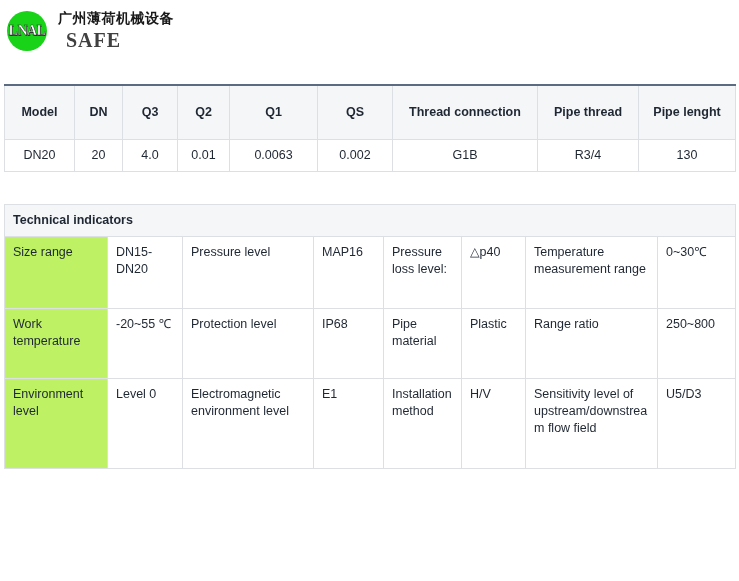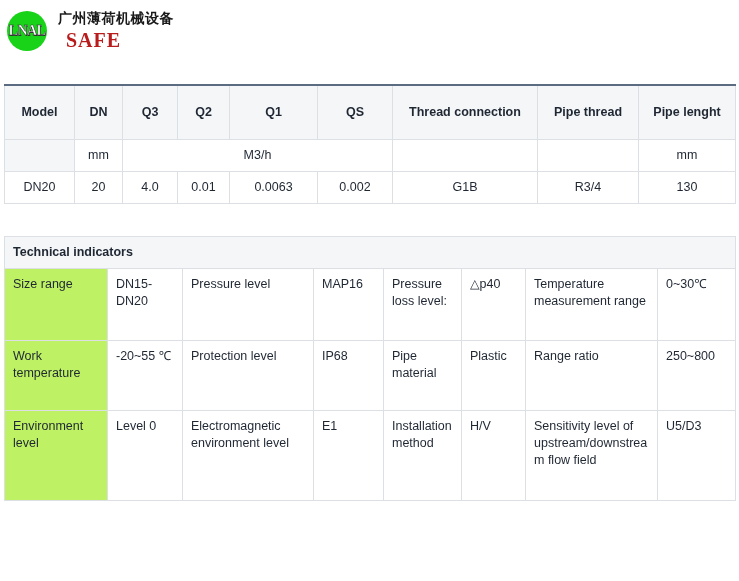"SAFE" .logo-safe { color: #b91c1c -> #404040 }
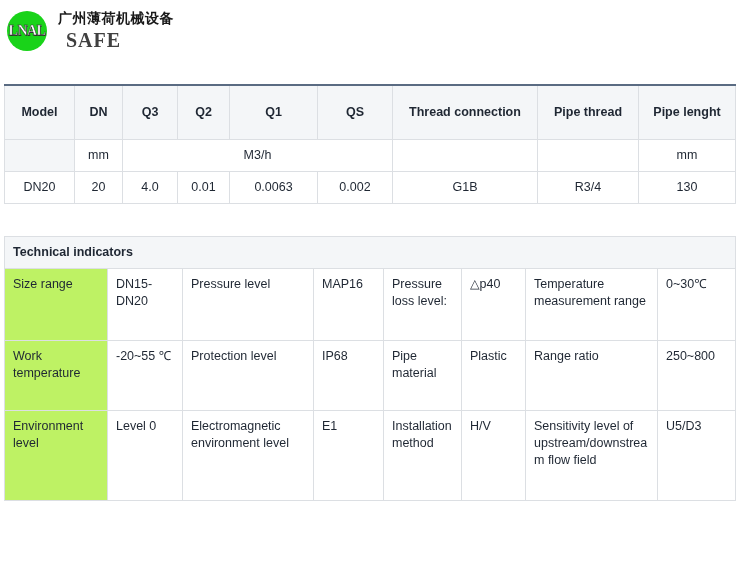"mm" tr.unit-row { html: <tr> <td></td> <td>mm</td> <td>M3/h</td> <td></td> <td></td> <td>mm</td> </tr> -> none }
